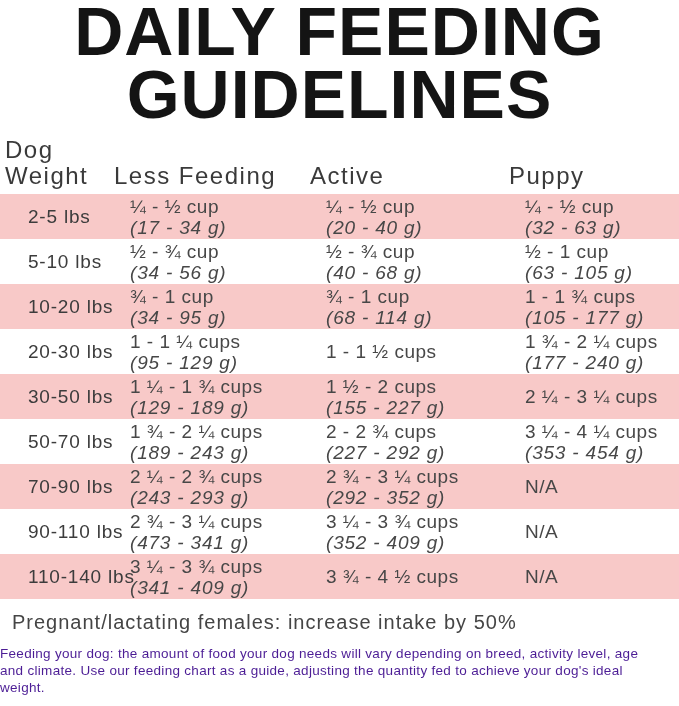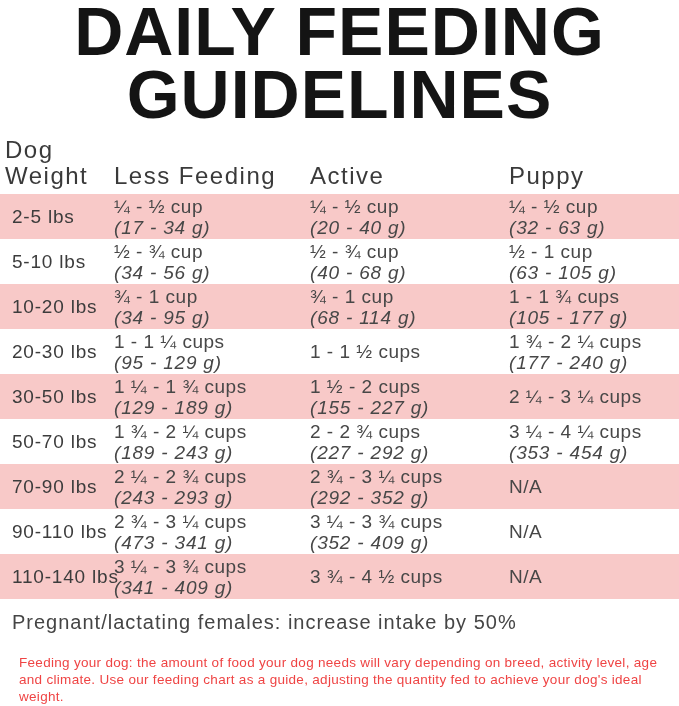"2-5 lbs" .cell { margin-left: none -> 16px }
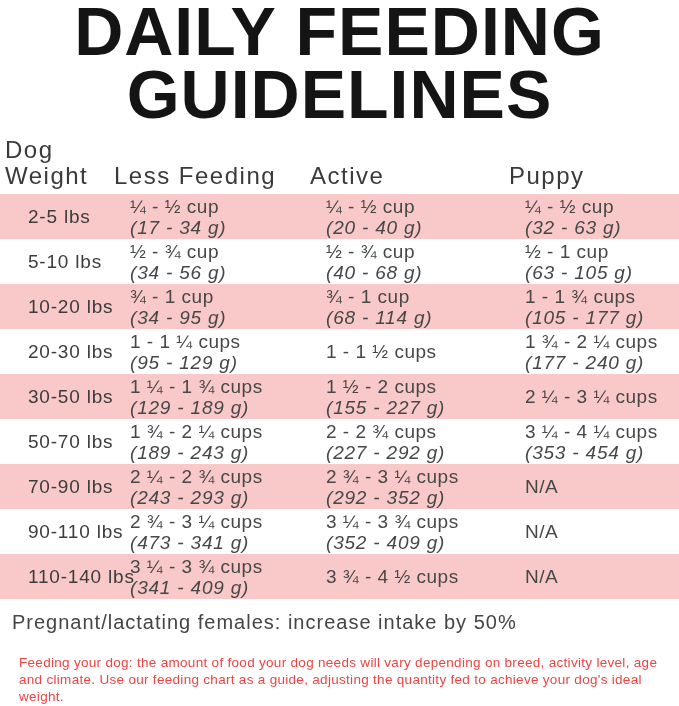"Feeding your dog: the amount" .note { color: #ef4444 -> #4c1d95; margin-top: 19px -> 10px; padding-left: 19px -> 0 }
